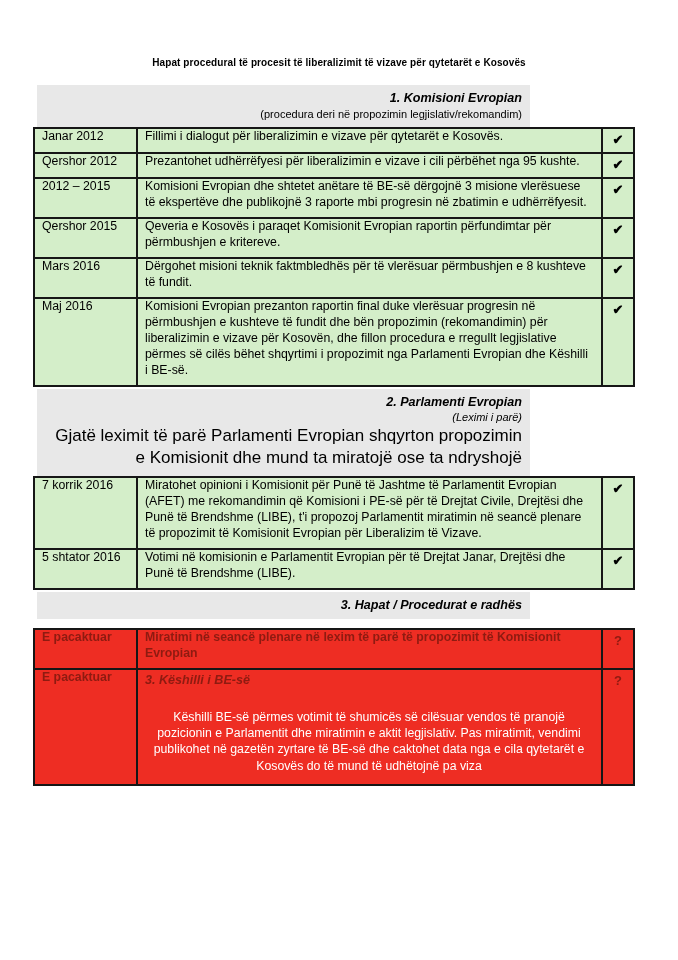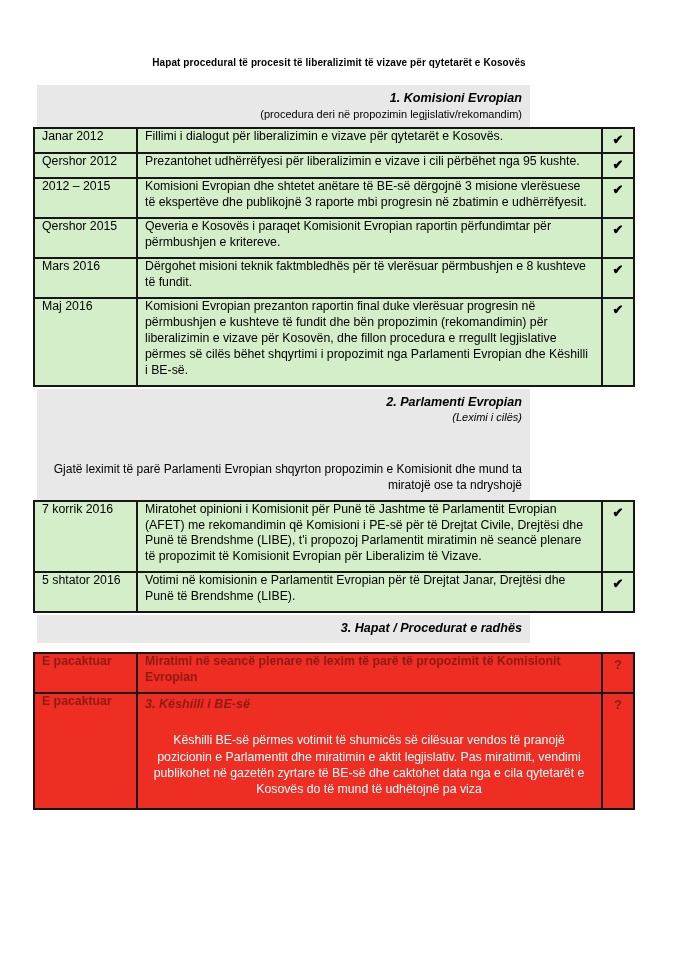"(Leximi i cilës)" div.band-sub { text: cilës -> parë }
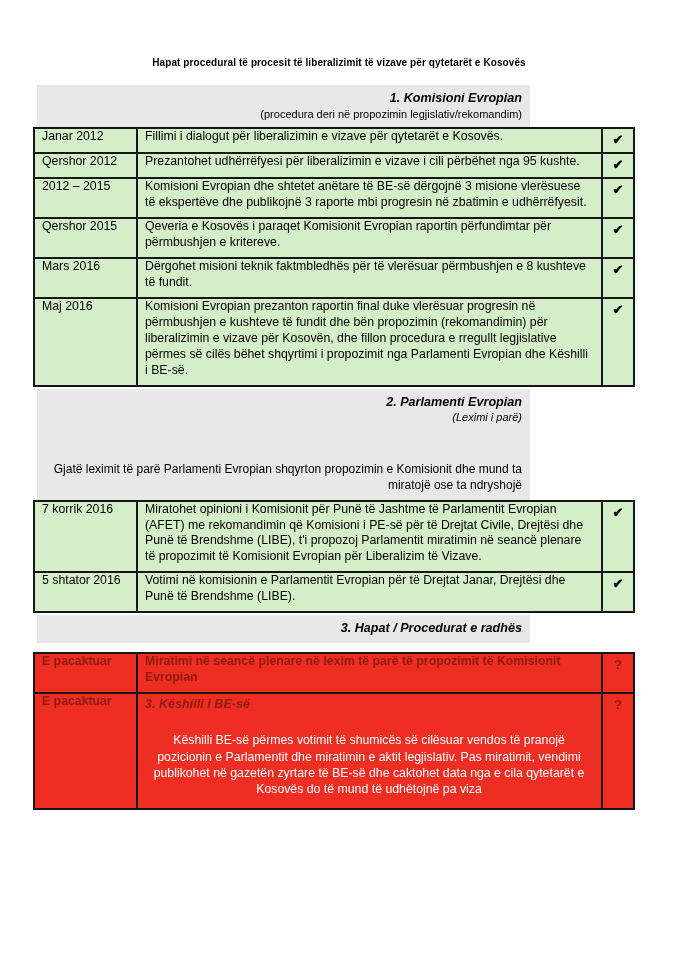"Gjatë leximit të parë Parlamenti" .band-desc { font-size: 12px -> 17px; margin-top: 37px -> none }
